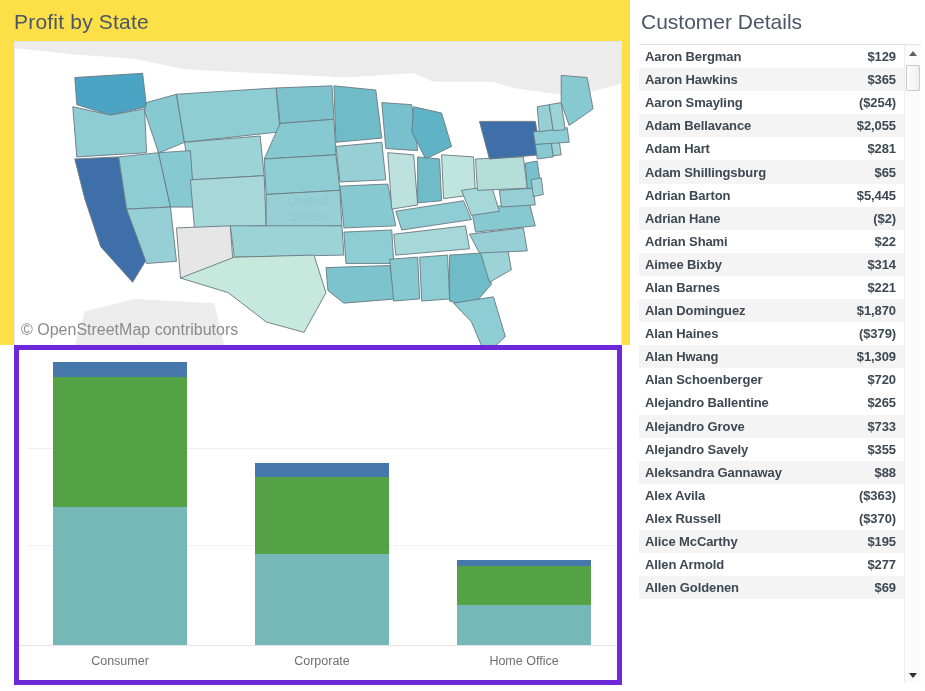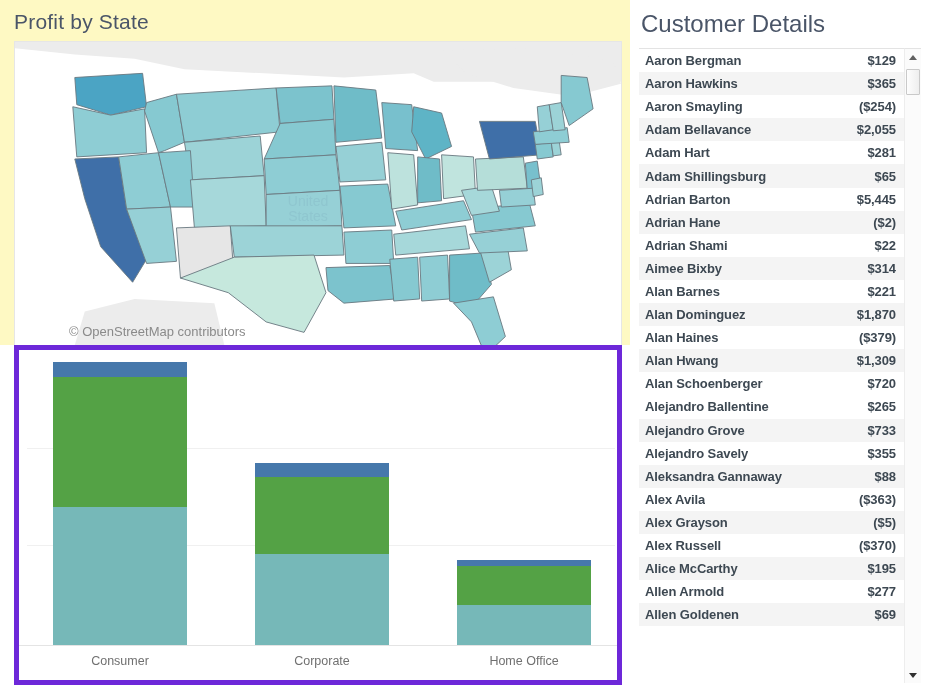"Profit by State" #map-panel { background: #fef9c3 -> #fde047 }
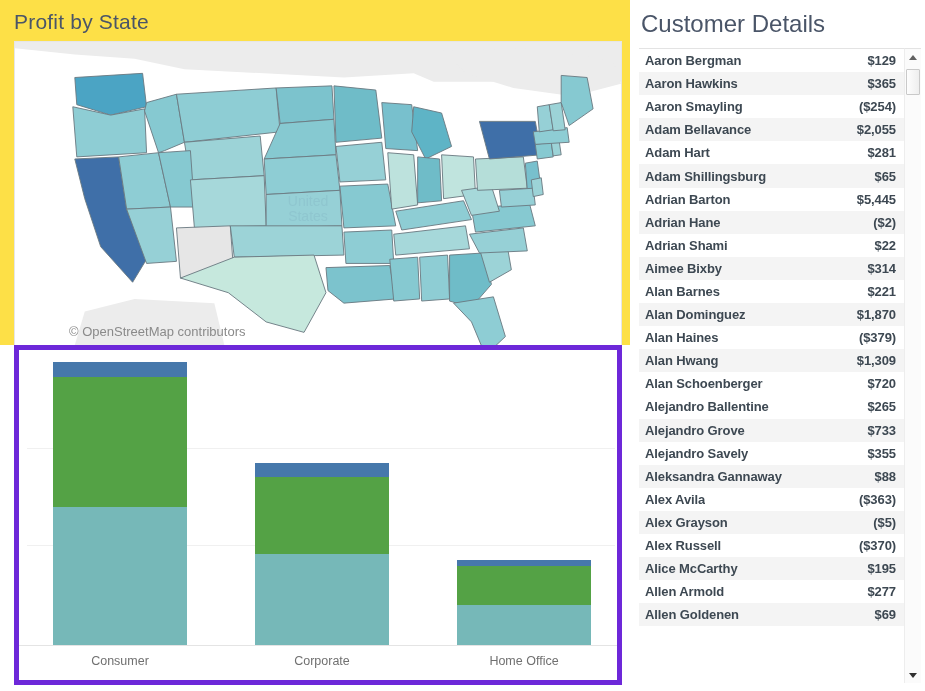"Customer Details" #details-title { font-size: 24px -> 21px }
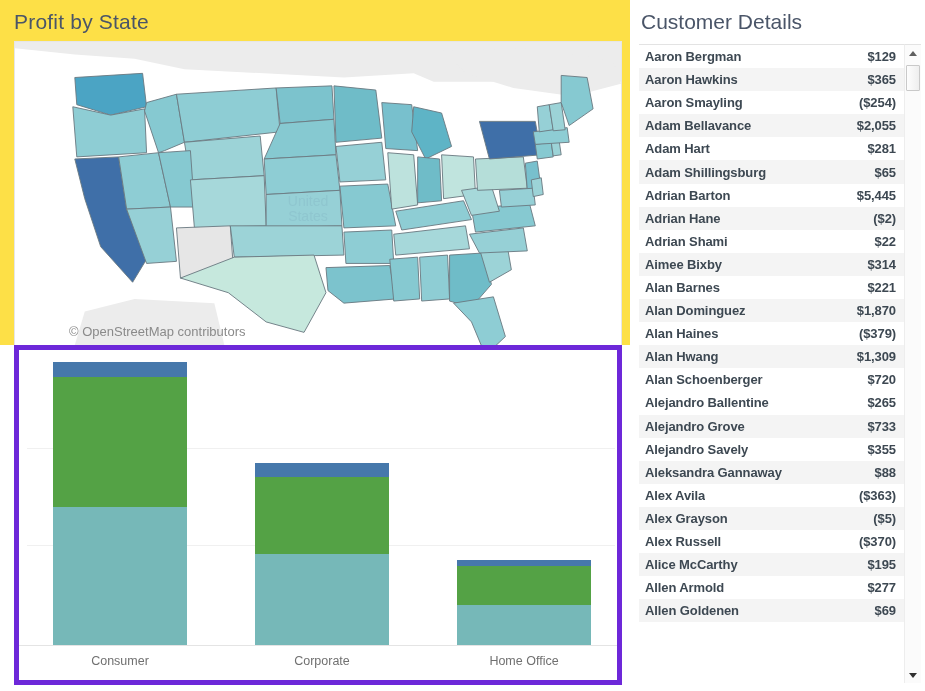"© OpenStreetMap contributors" .osm-credit { font-size: 13px -> 16px; margin-left: 48px -> none }
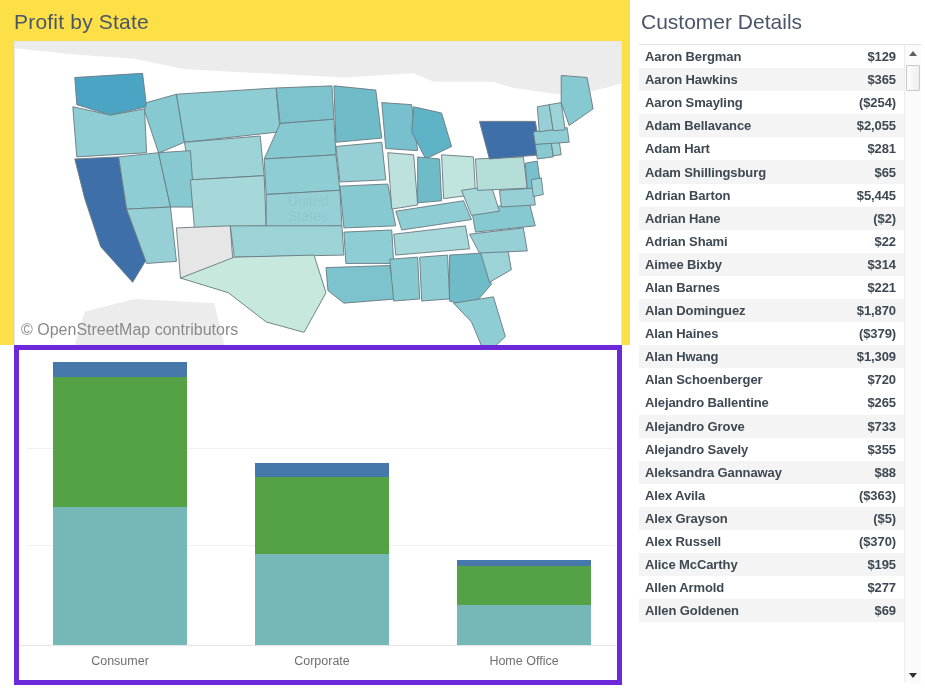"Alex Grayson" div.cust-row { html: <div> <span>Alex Grayson</span> <span>($5)</span> </div> -> none }
